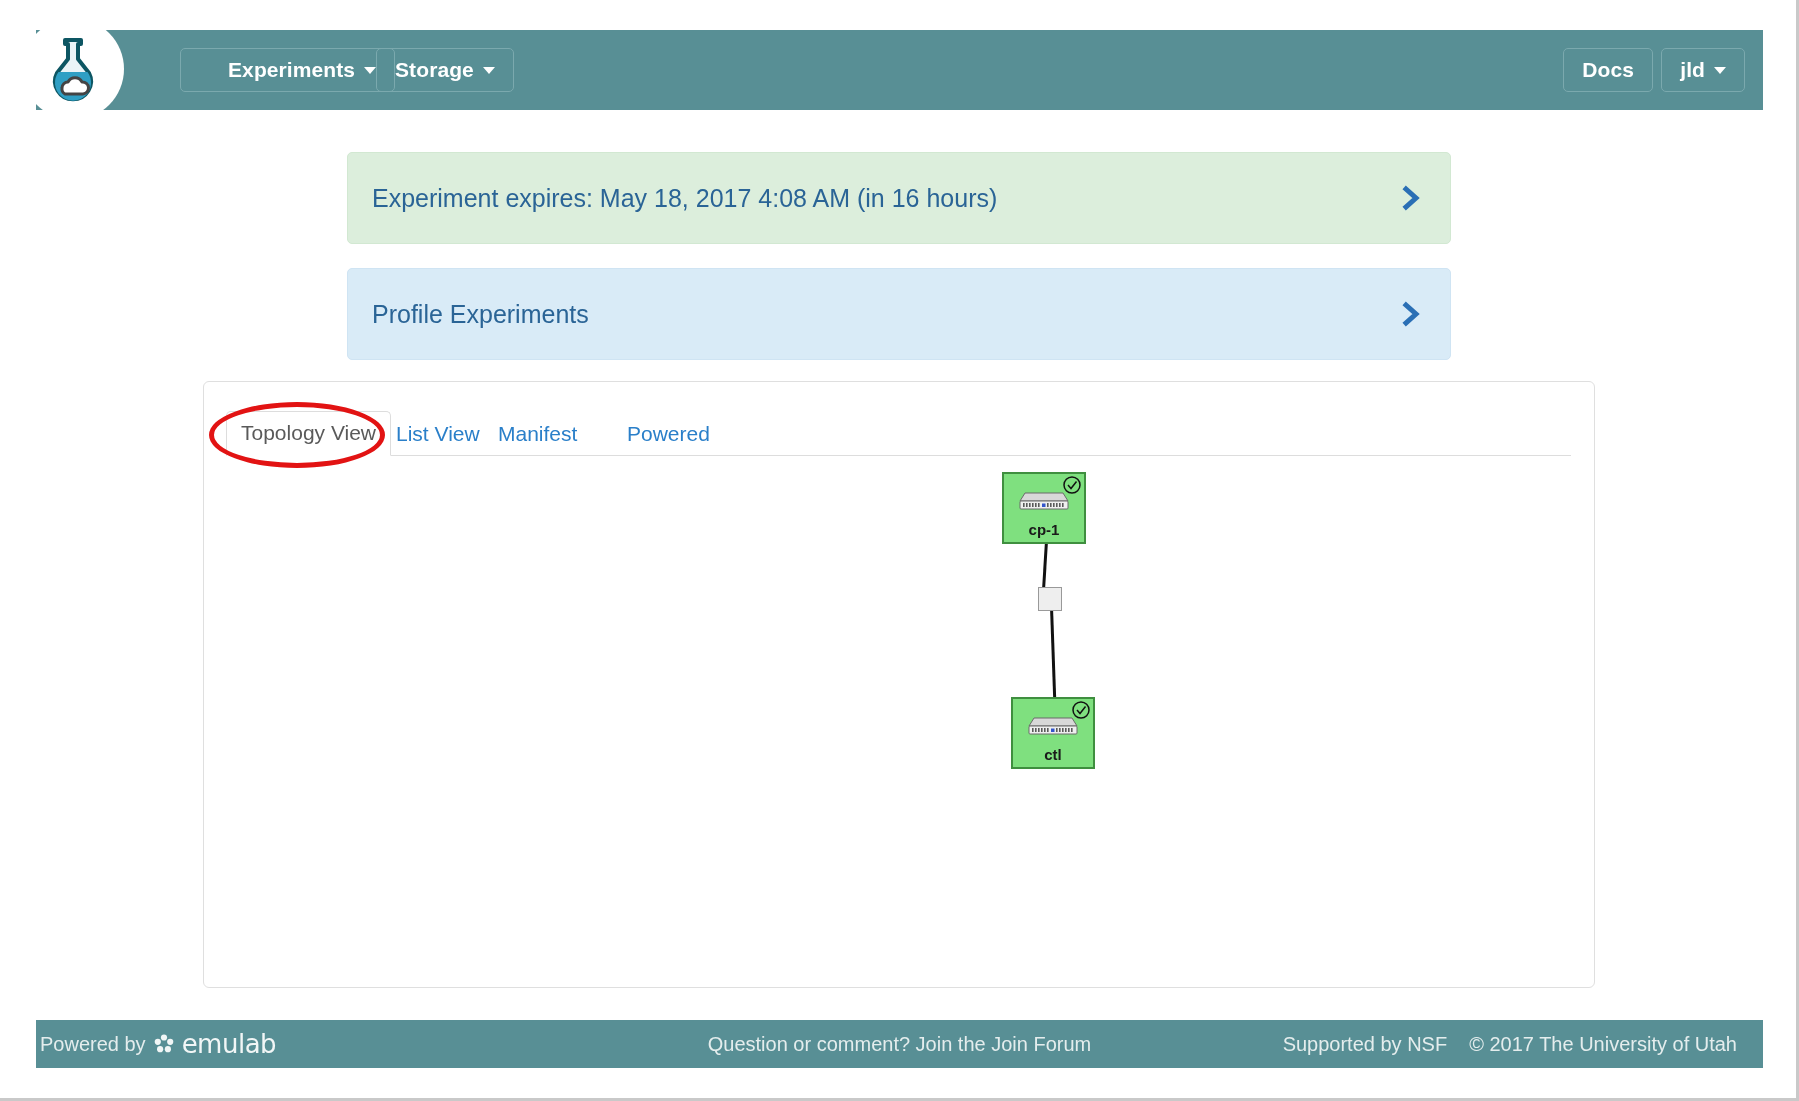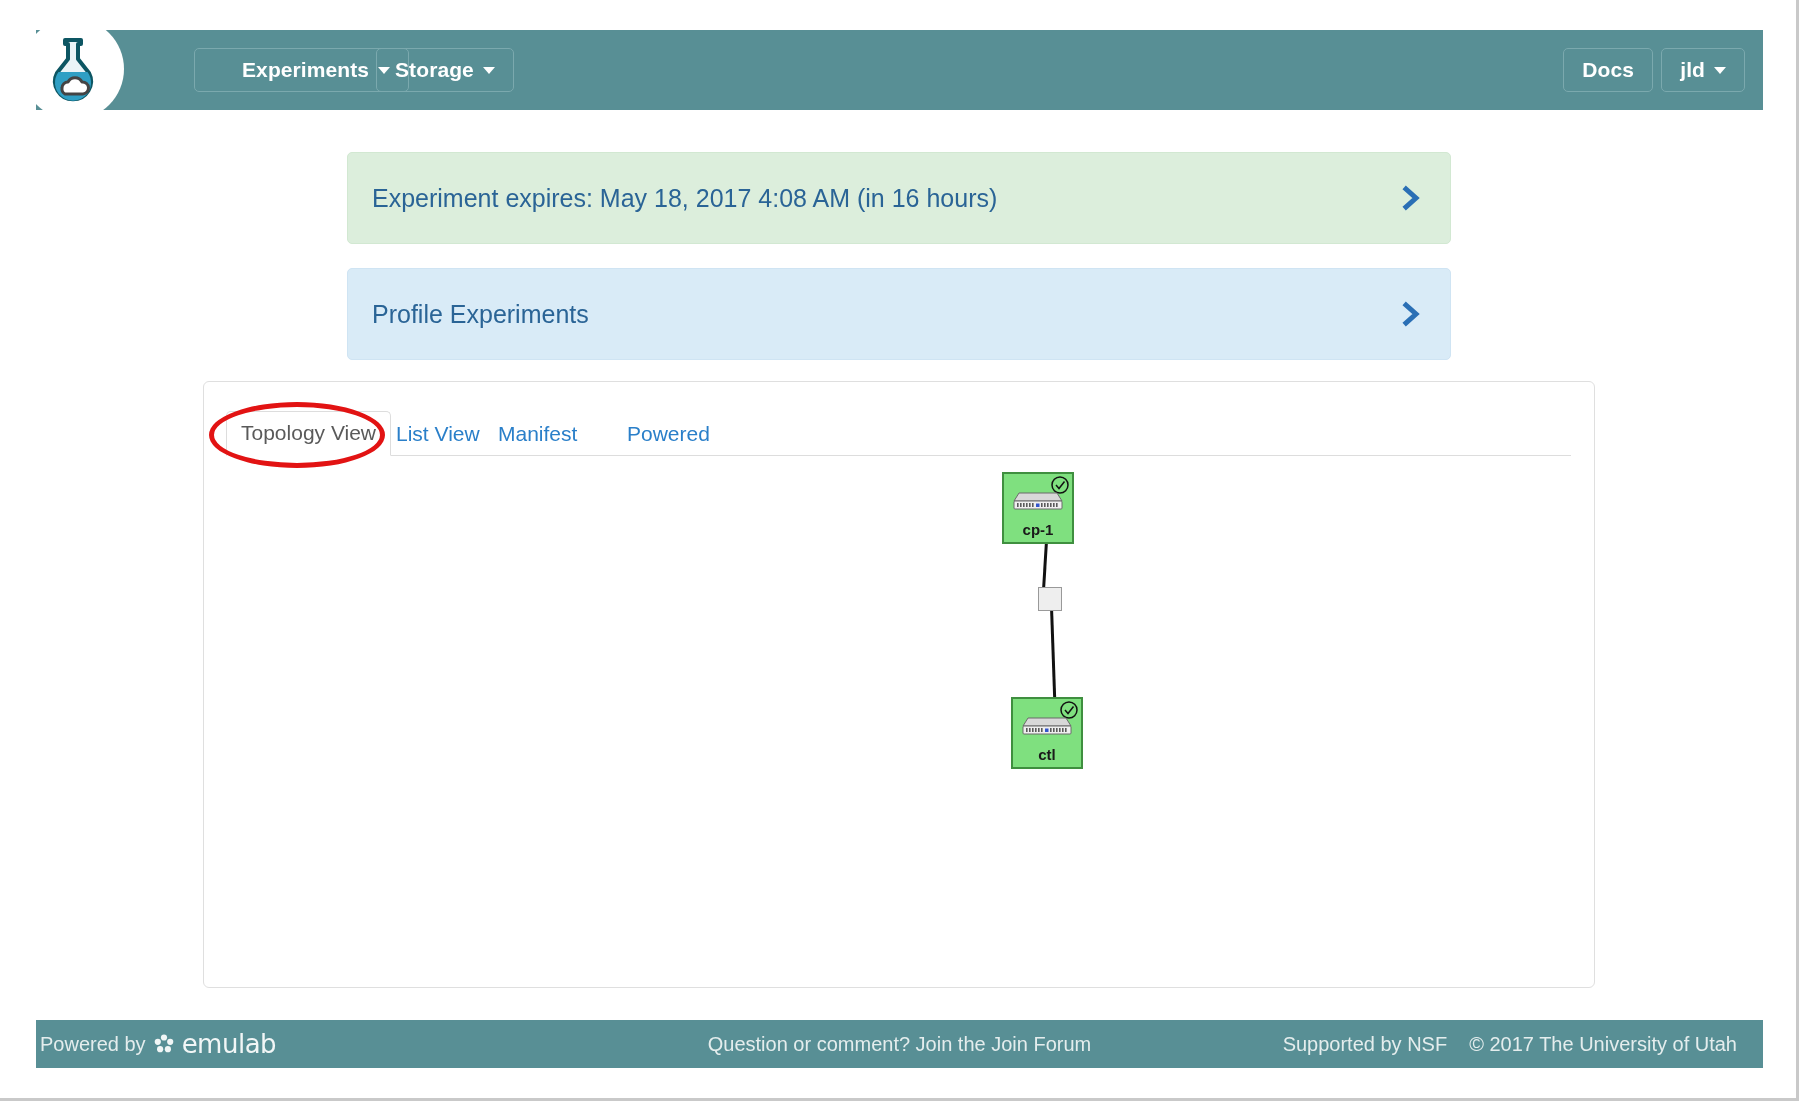"Experiments" #nav-experiments { left: 158px -> 144px }
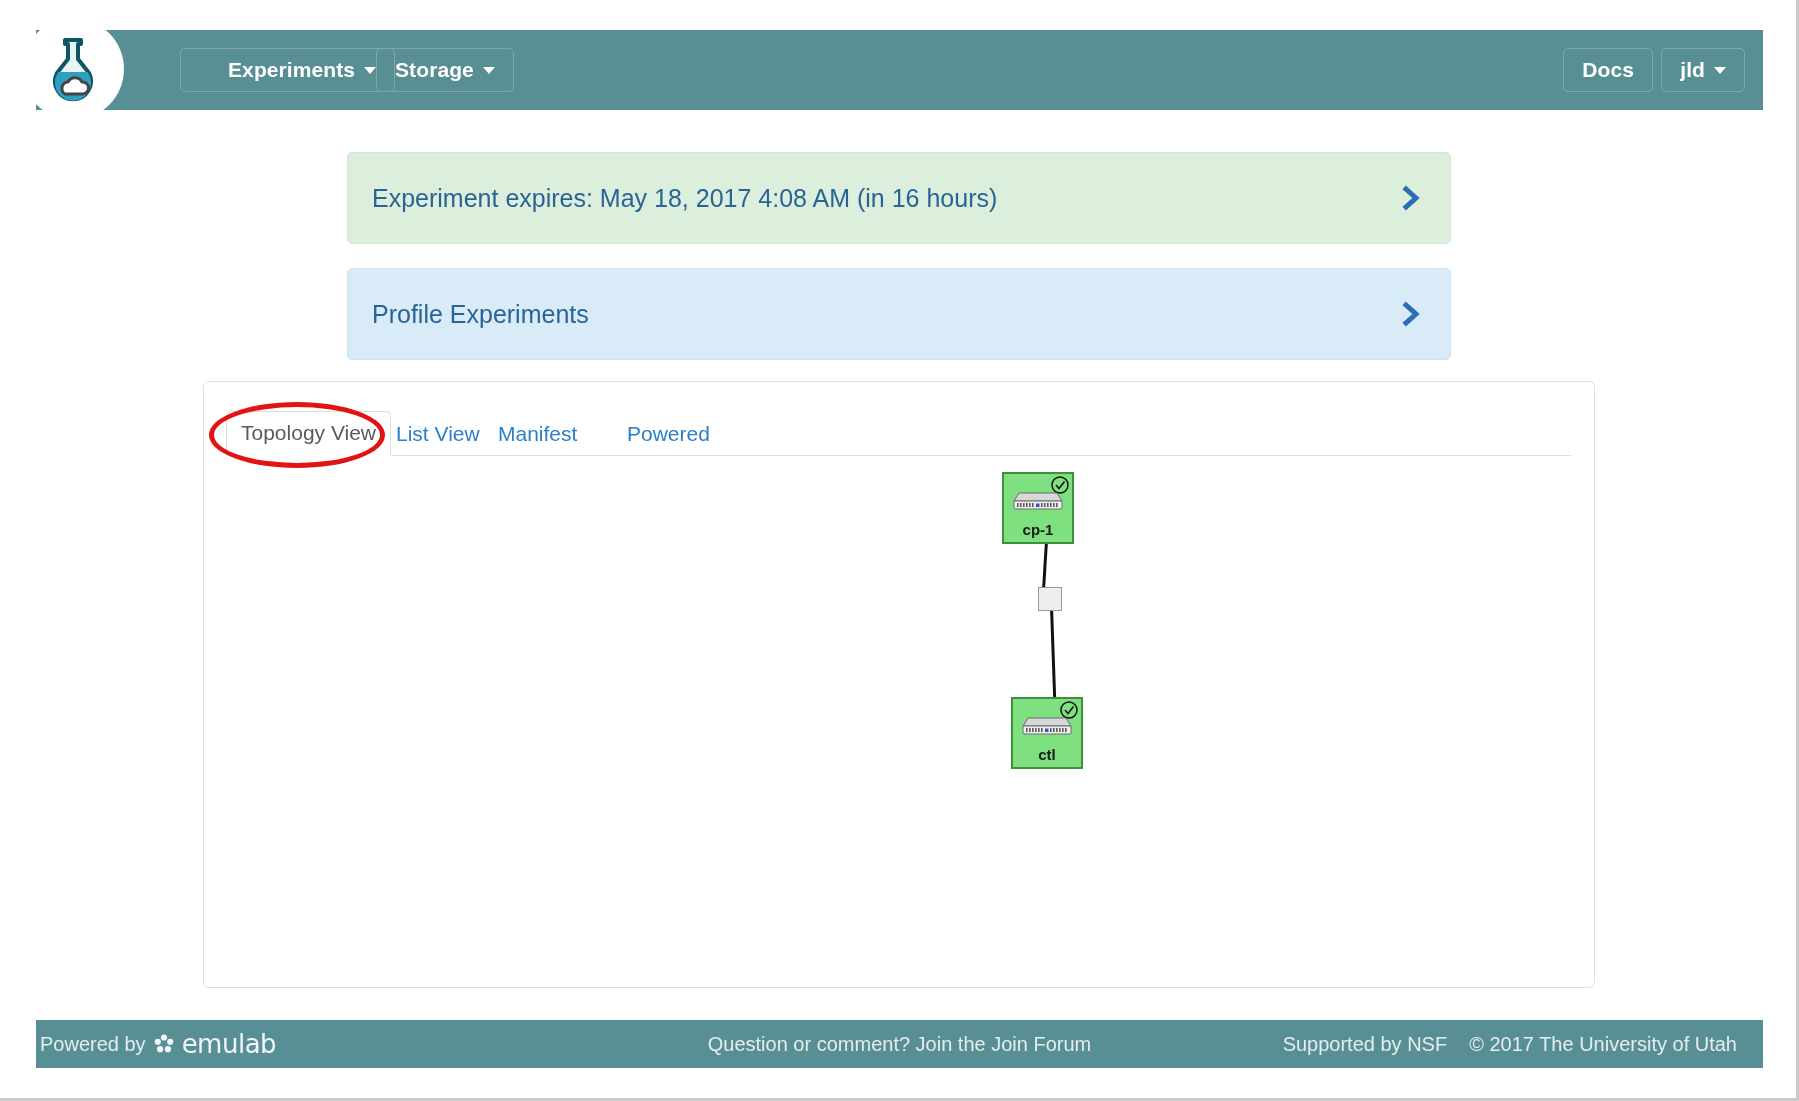"cp-1" .topo-node { width: 72px -> 84px }
